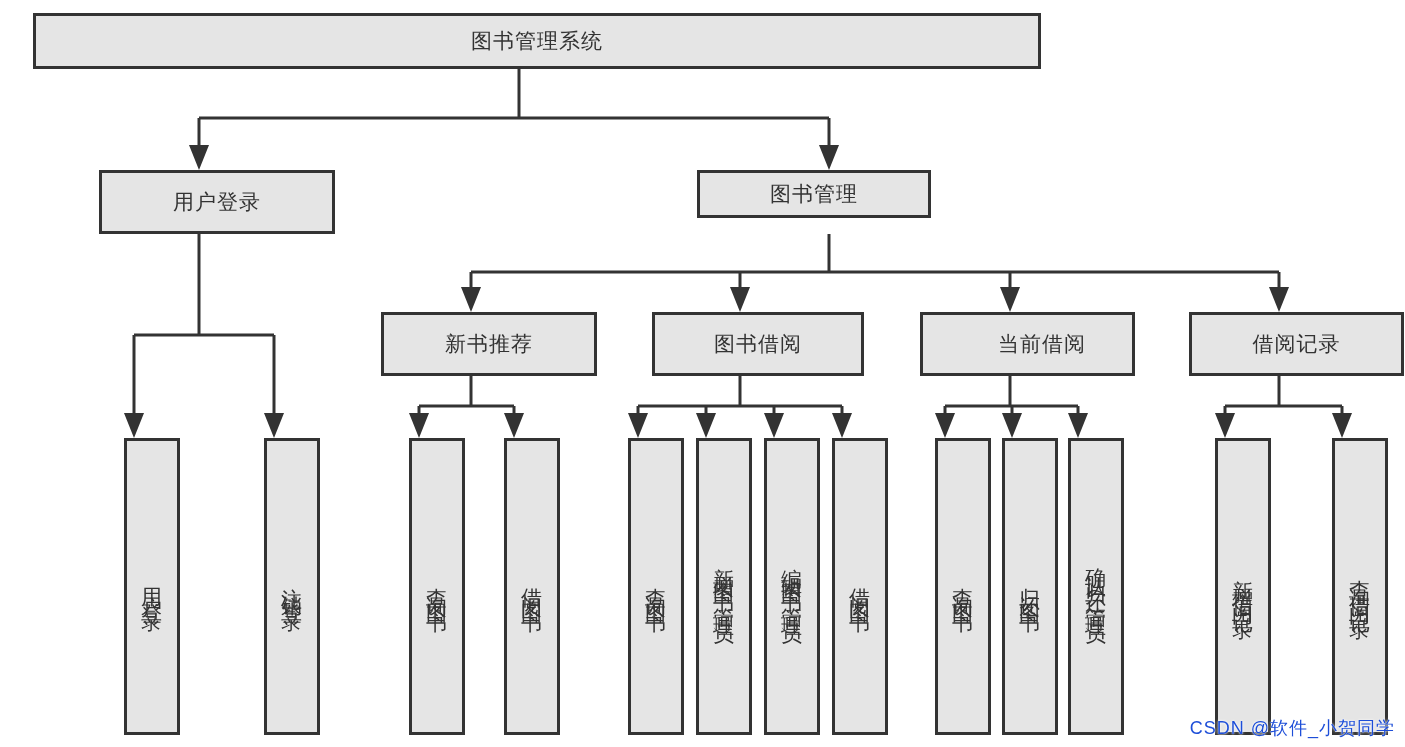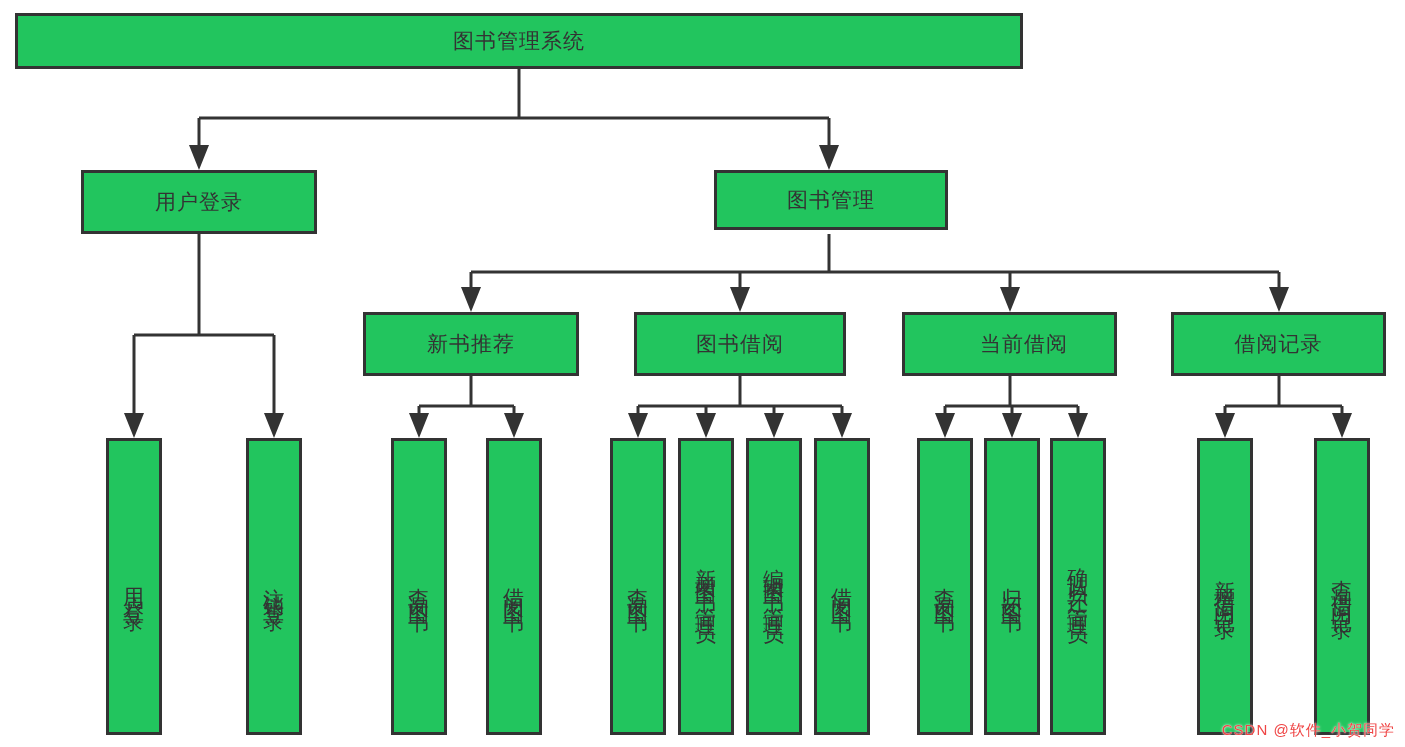"图书管理系统" .box { background: #22c55e -> #e5e5e5; margin-left: none -> 18px }
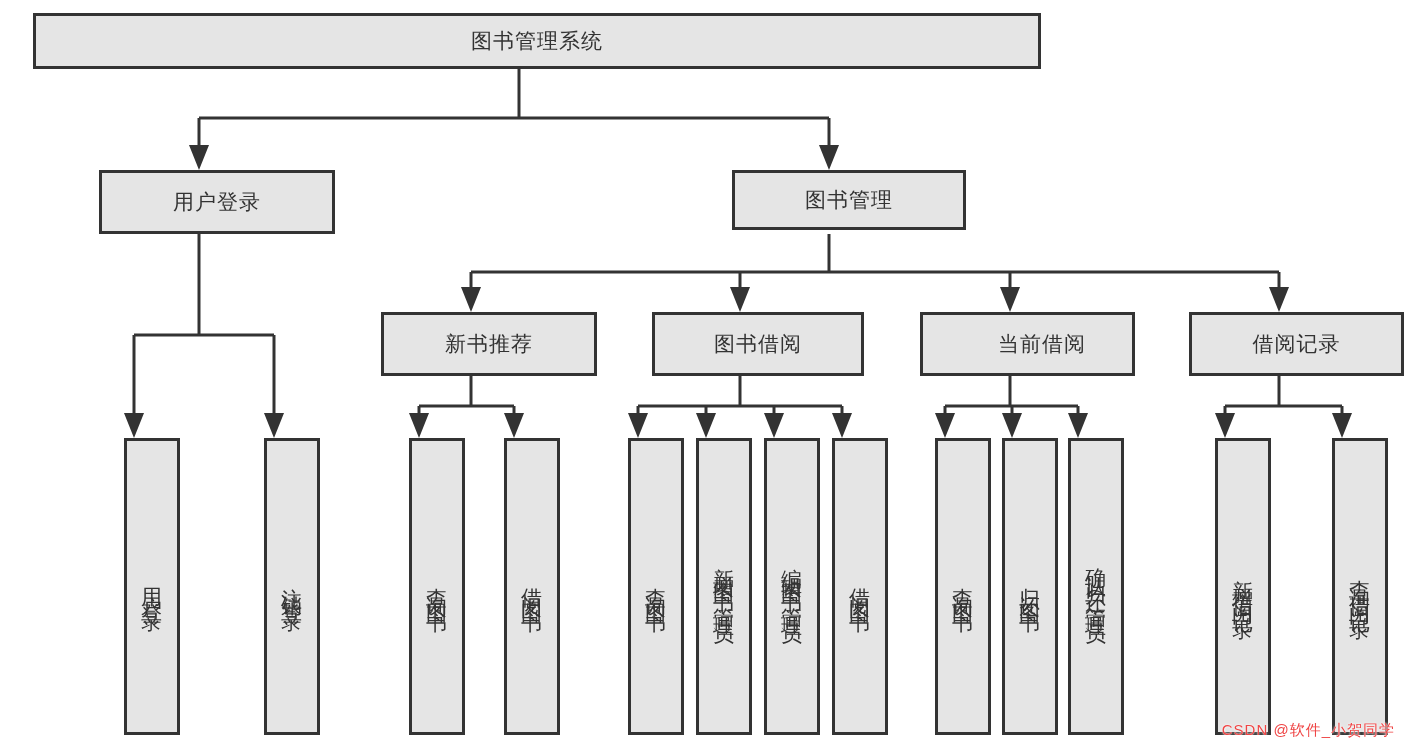"图书管理" div.box { height: 60px -> 48px; left: 714px -> 679px }
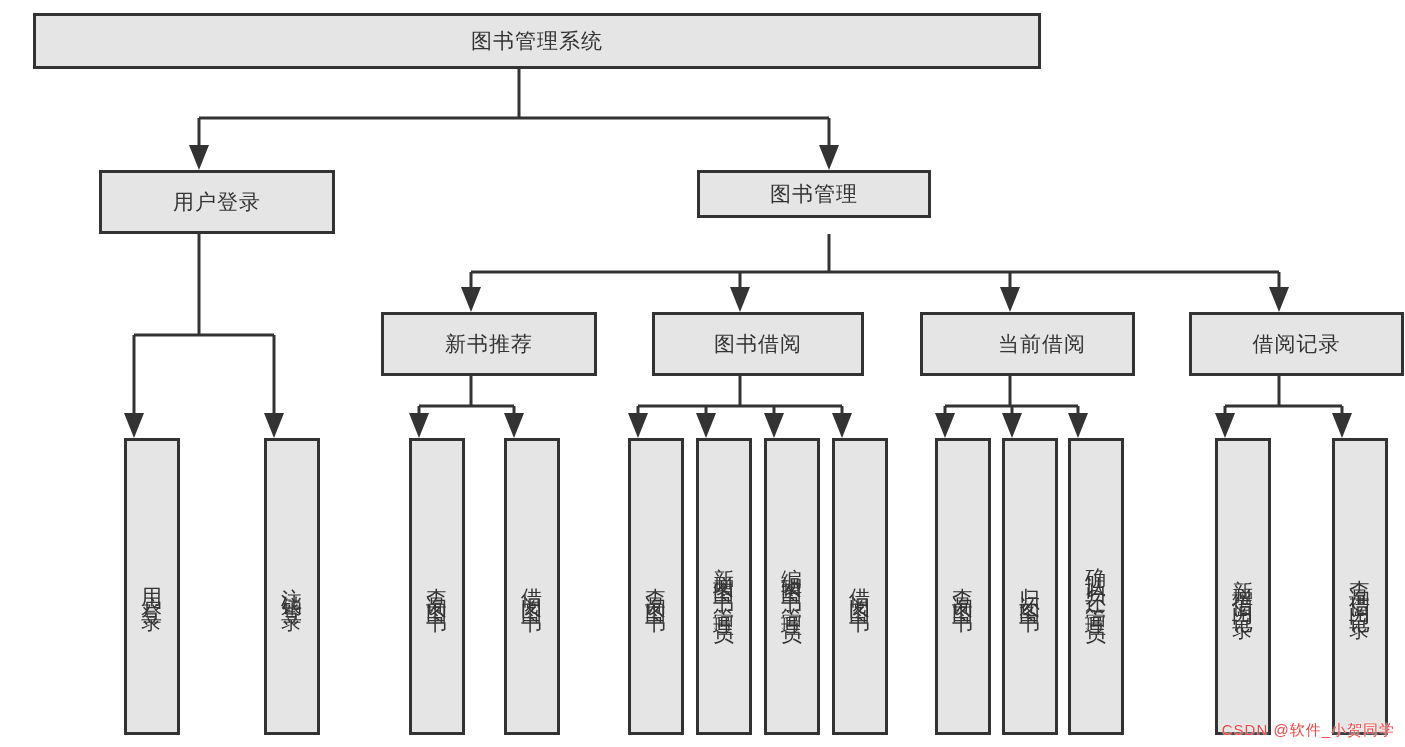"CSDN @软件_小贺同学" .watermark { color: #ef4444 -> #1d4ed8; font-size: 15px -> 18px }
